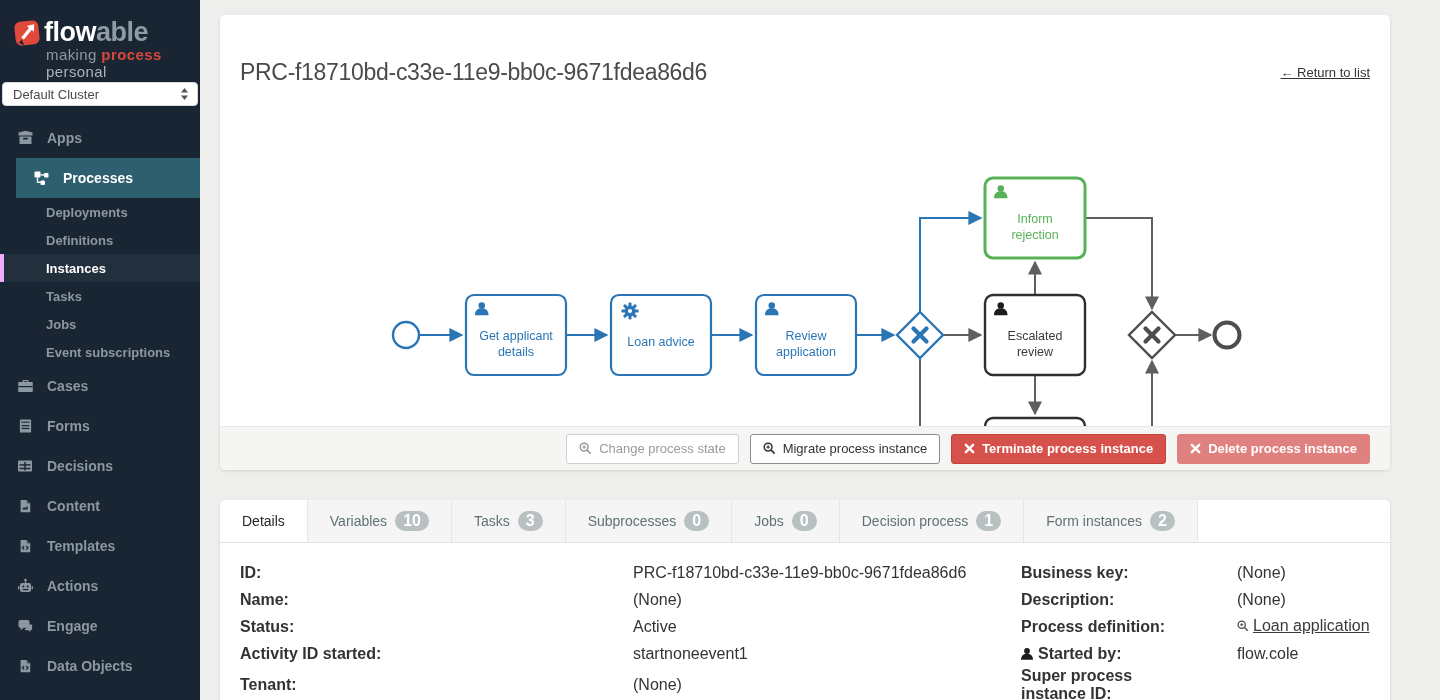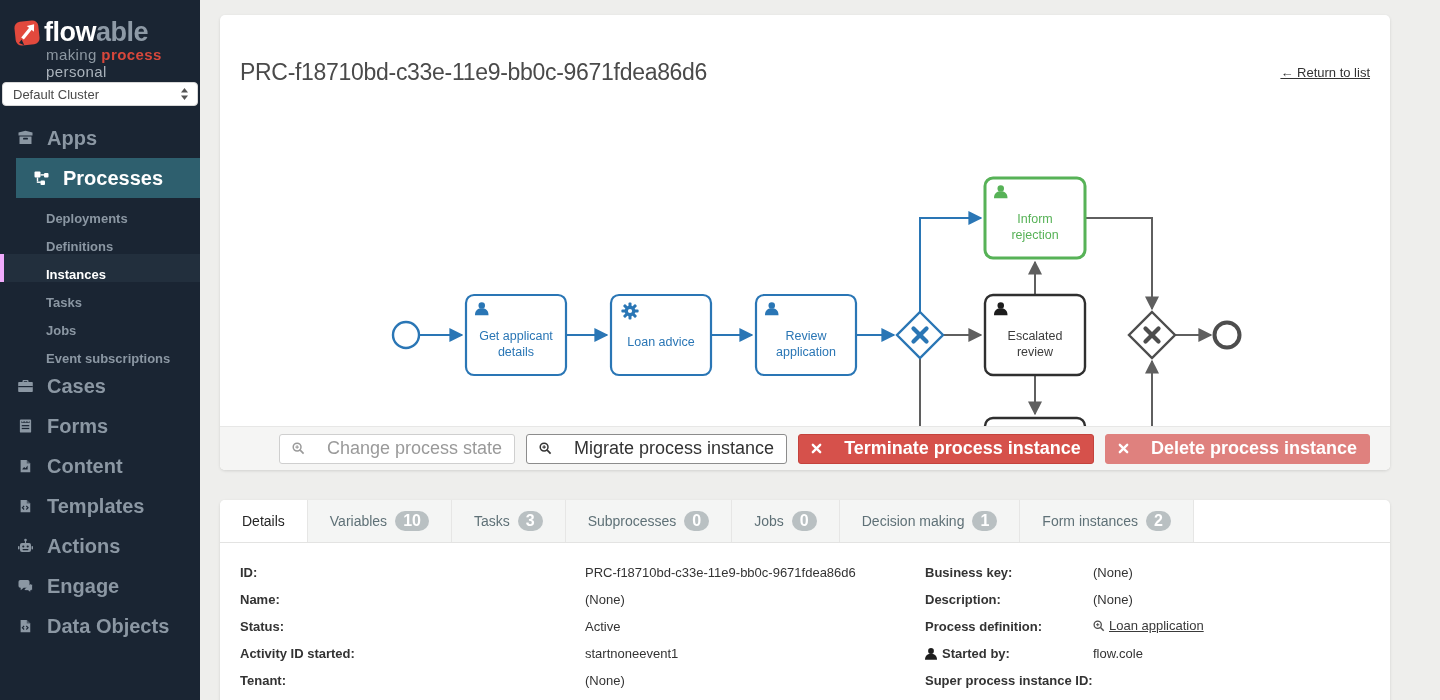"Apps" .nav-item { font-size: 20px -> 14px }
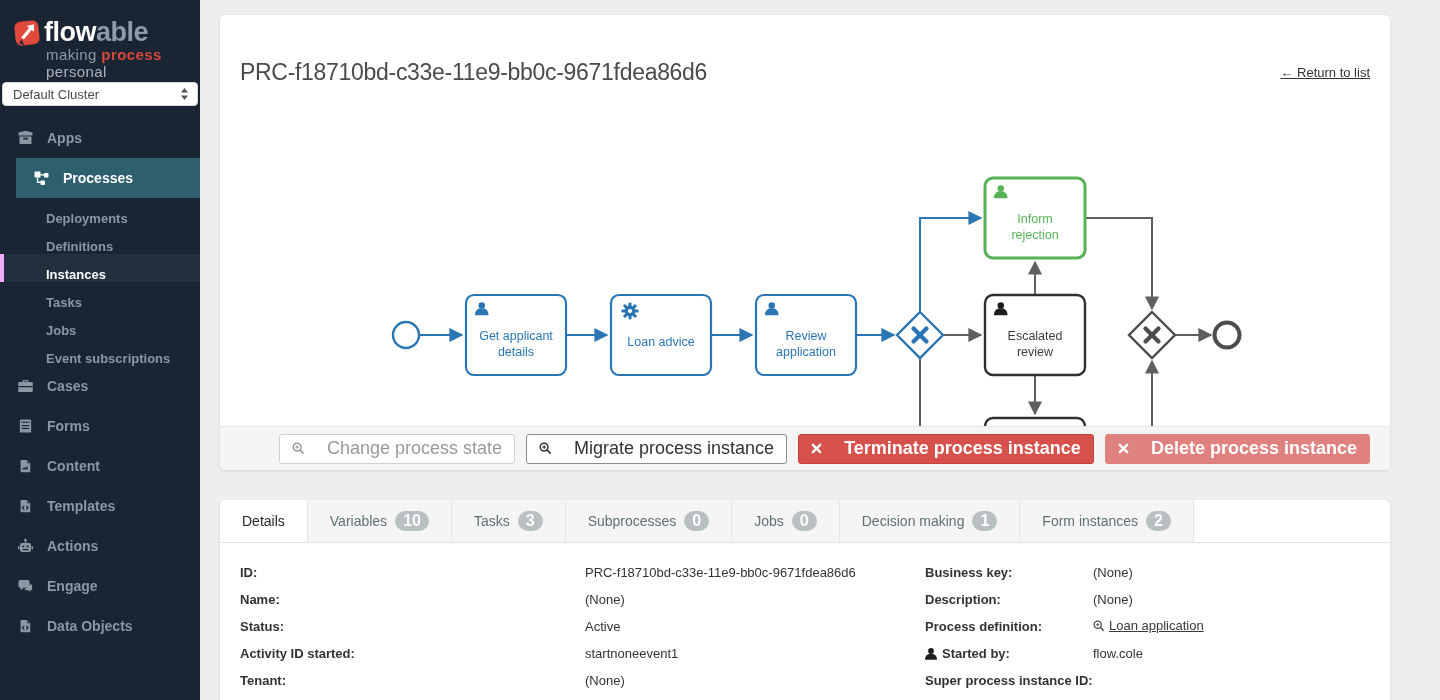"Deployments" .sub-item { align-items: flex-end -> center }
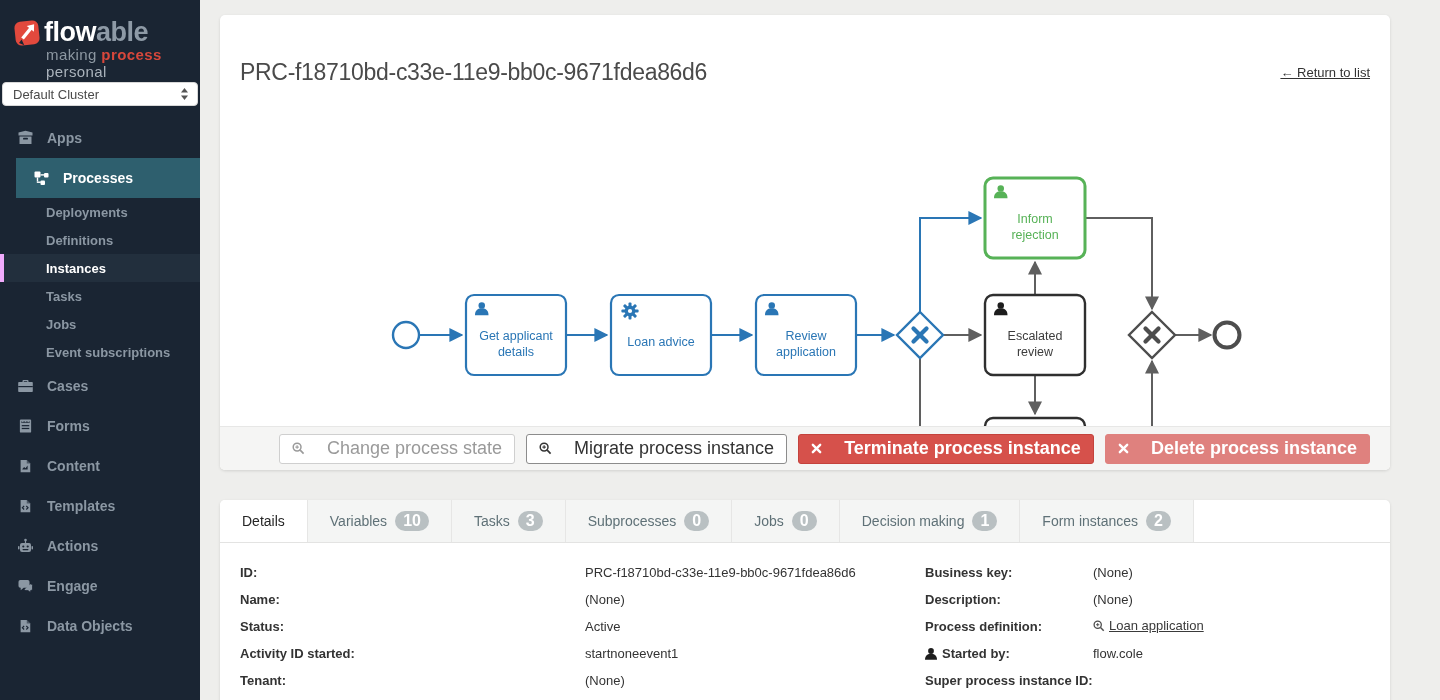"Change process state" .btn { font-size: 18px -> 13px; gap: 22px -> 7px }
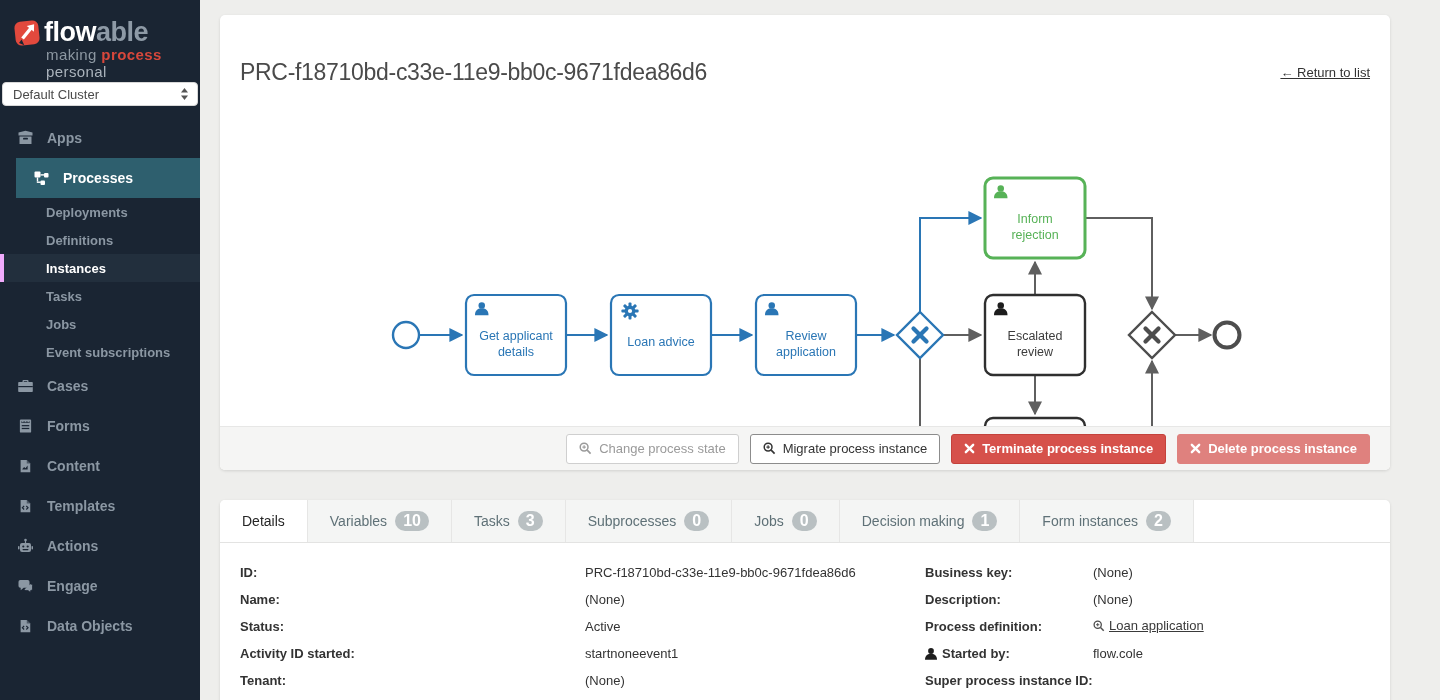"Decisions" div.nav-item { html: none -> <div> <span> <svg> <rect></rect> <rect></rect> <rect></rect> <rect></rect> </svg> </span> <span>Decisions</span> </div> }
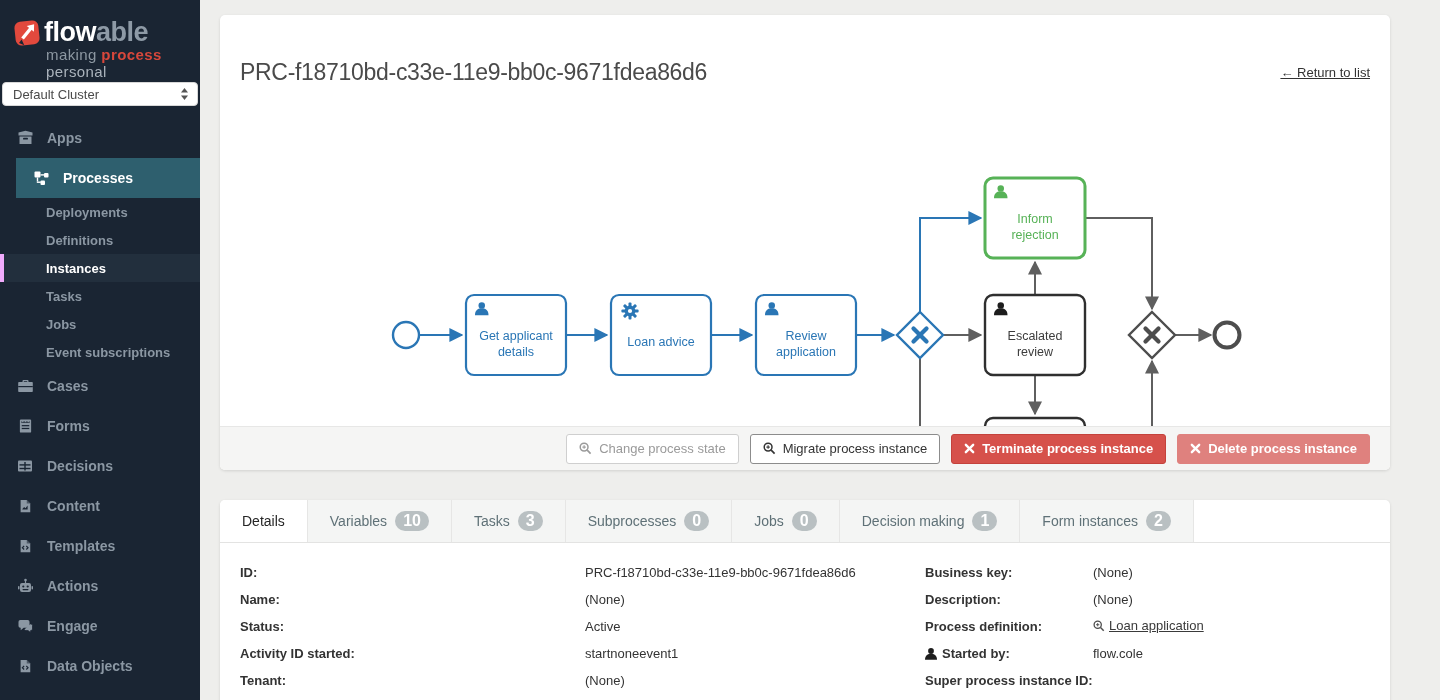"Decision making" span { text: making -> process }
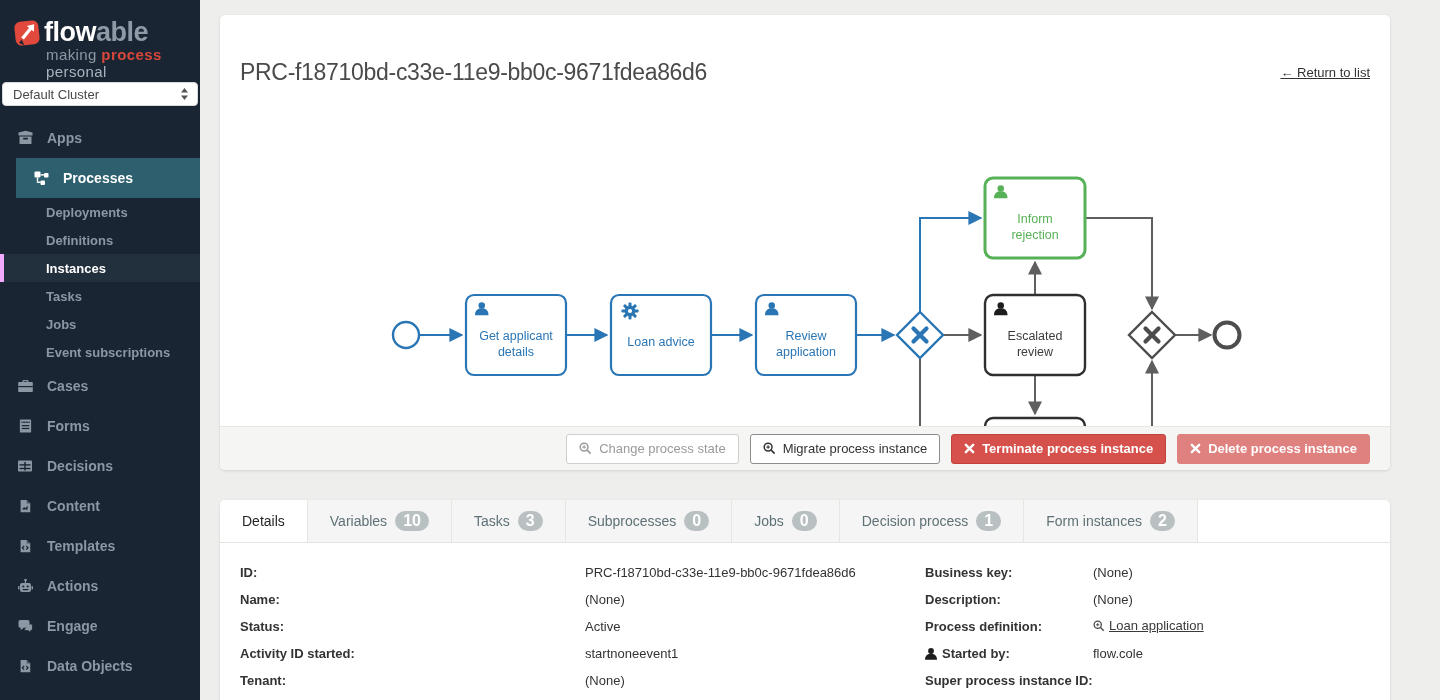"ID:" .drow { font-size: 13px -> 16px; gap: none -> 48px }
